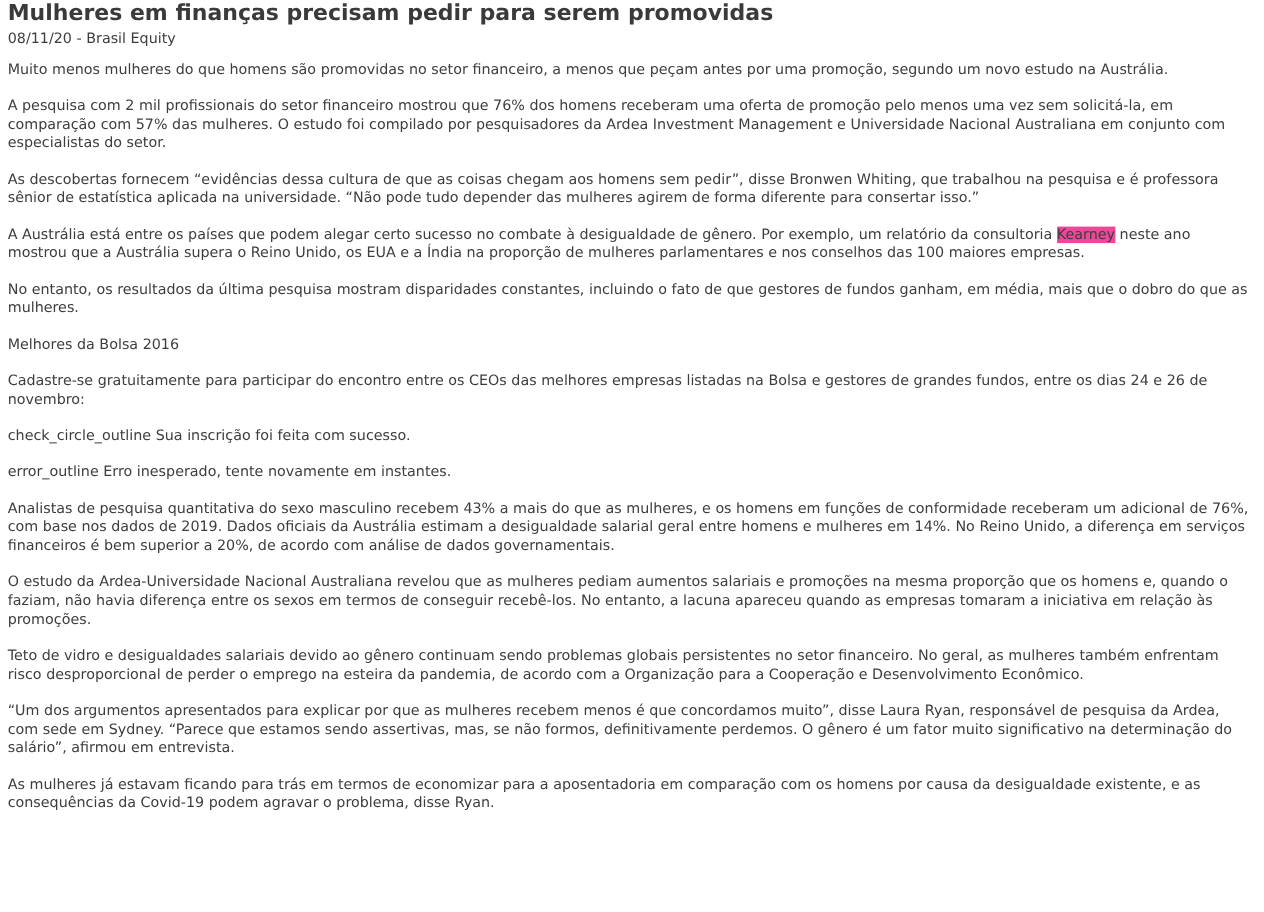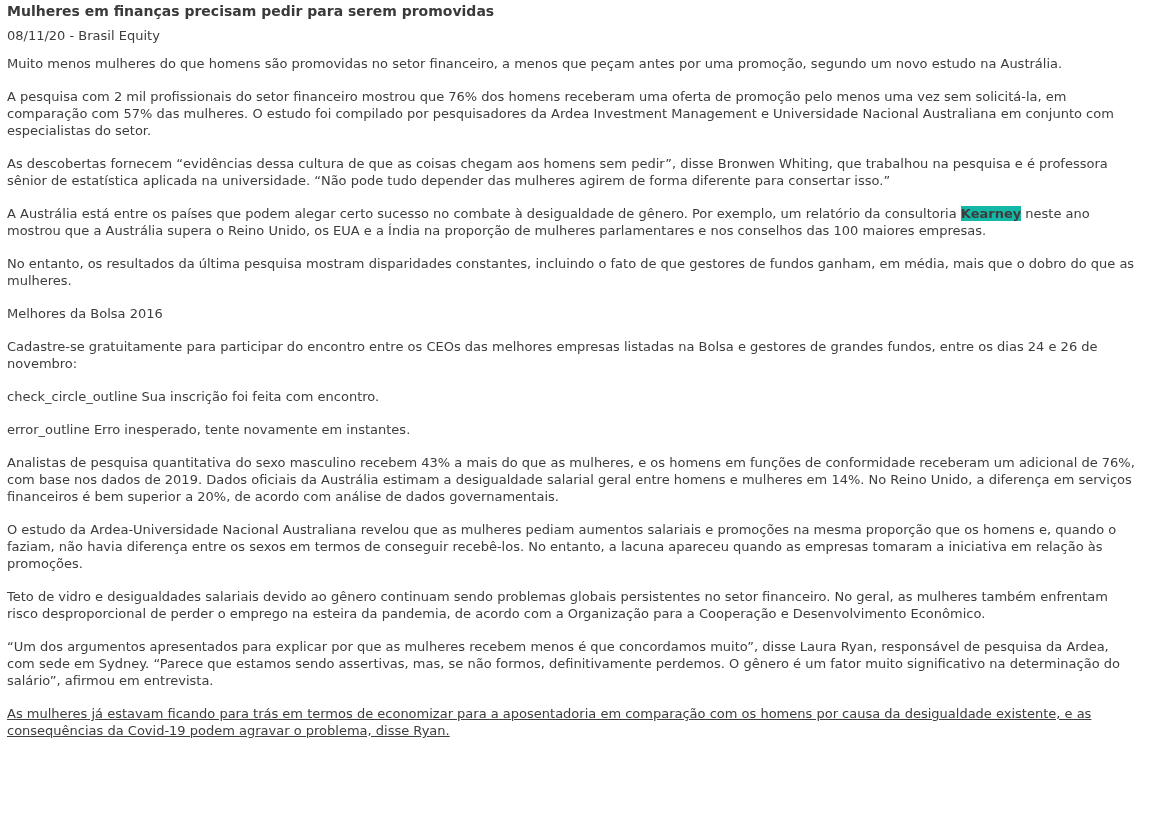"Mulheres em finanças precisam pedir" .article-title { font-size: 14px -> 20px }
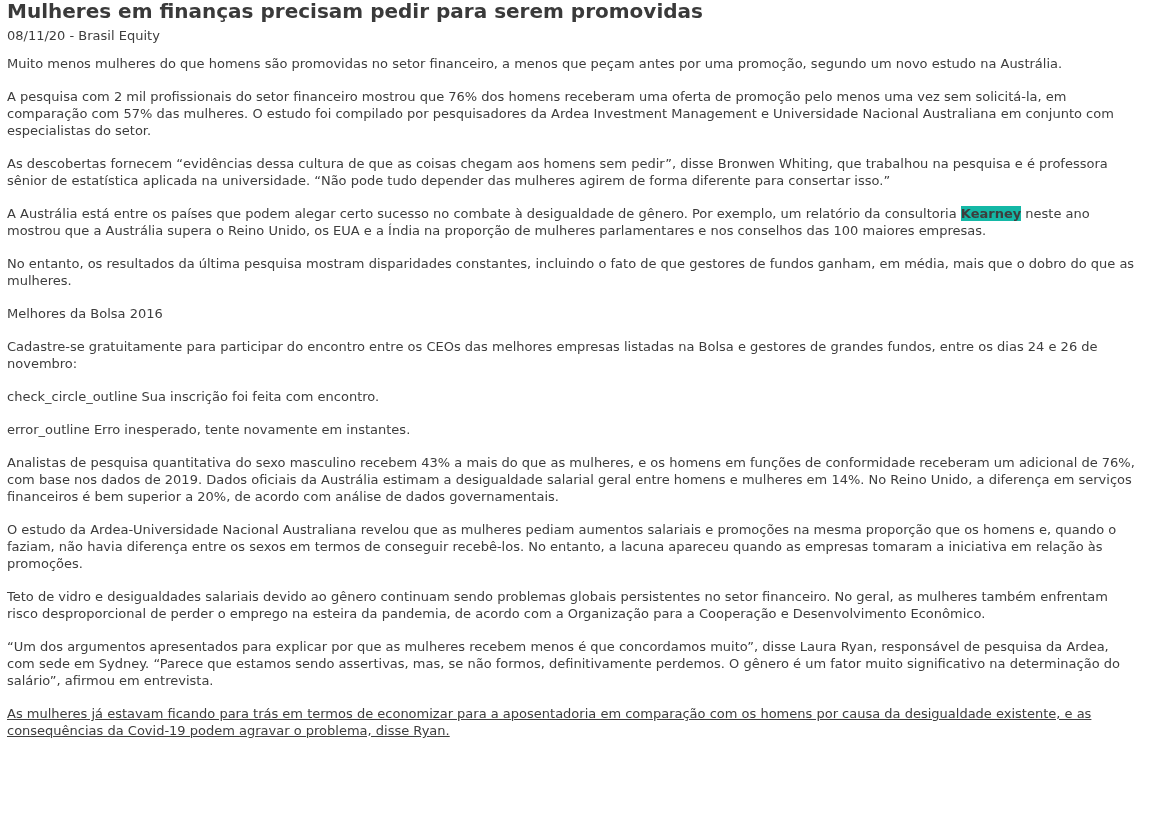"Kearney" .hl { background: #14b8a6 -> #ec4899; font-weight: bold -> normal }
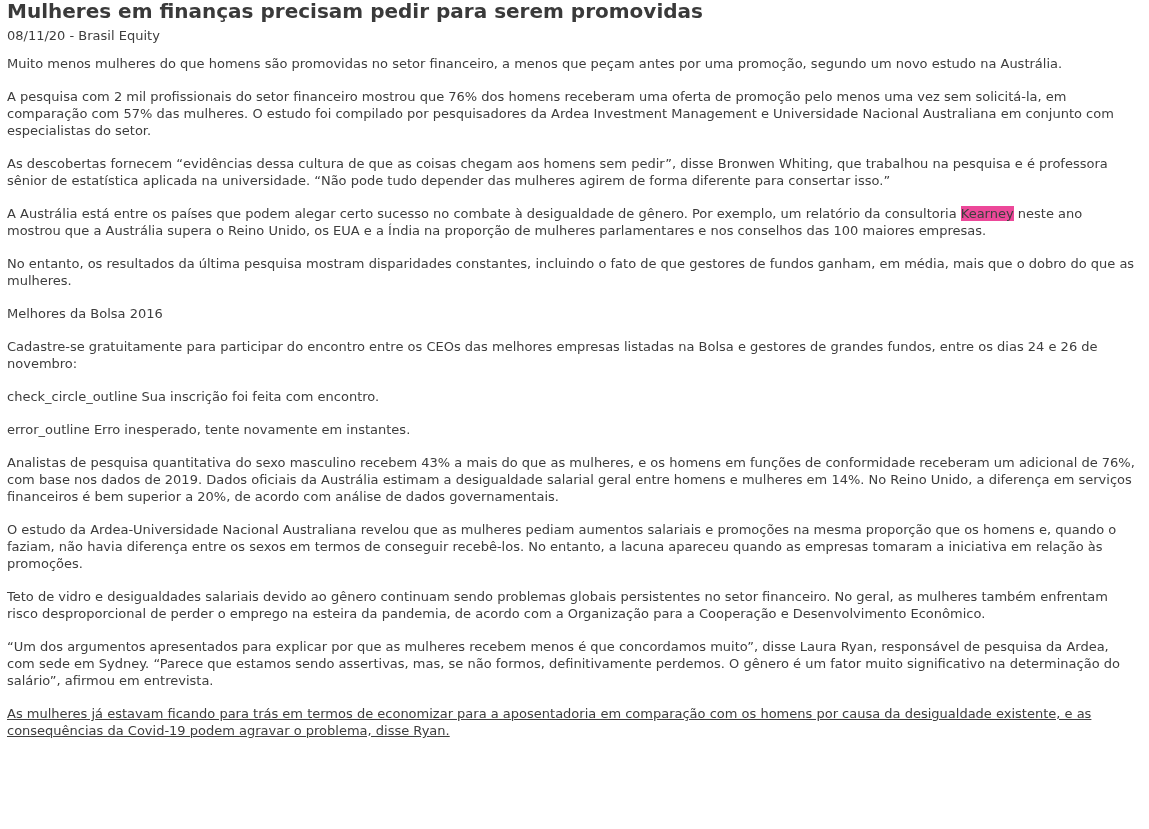"Sua inscrição foi feita com" span { text: encontro -> sucesso }
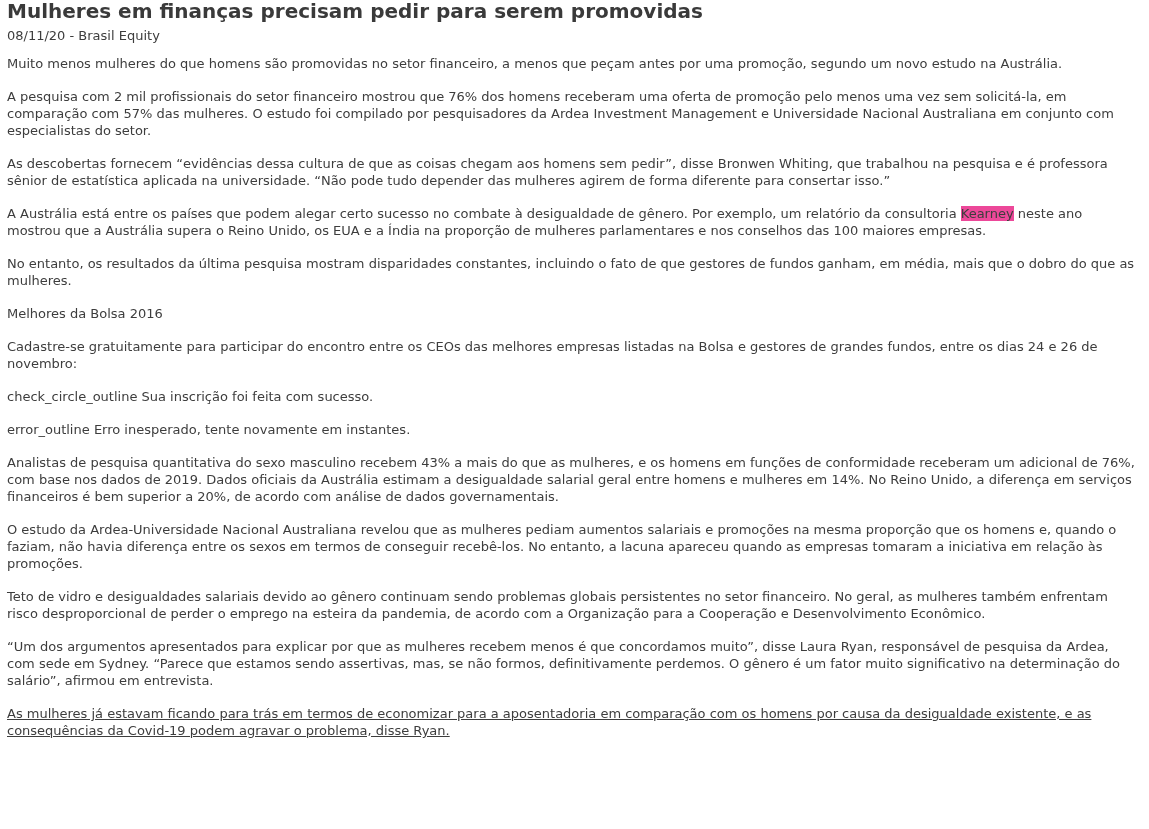"As mulheres já estavam ficando" p:last-child { text-decoration: underline -> none }
